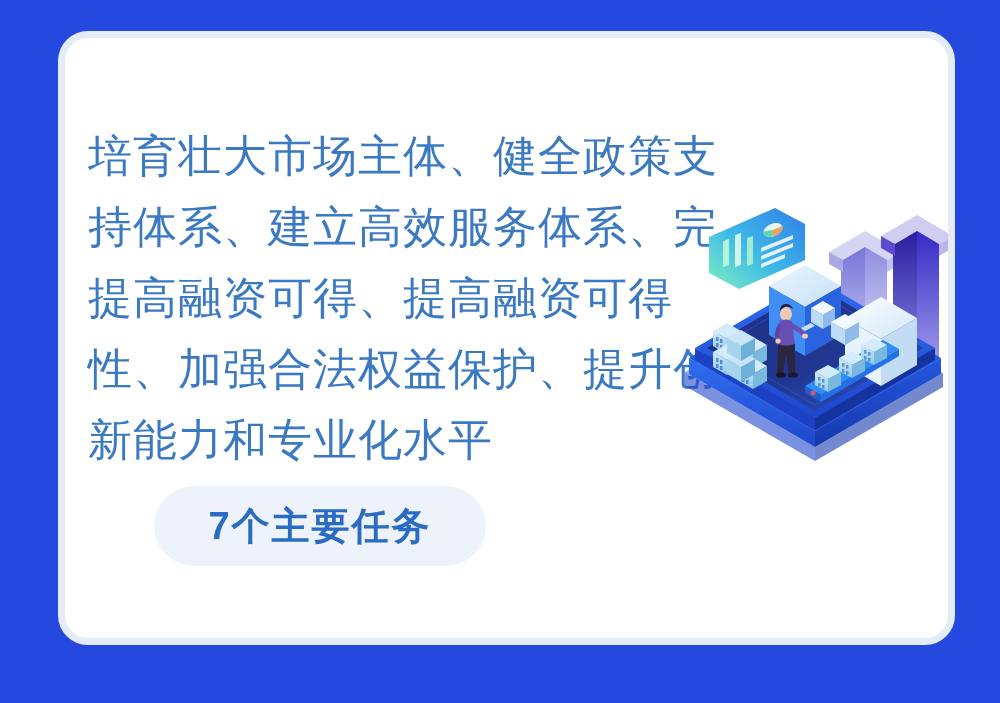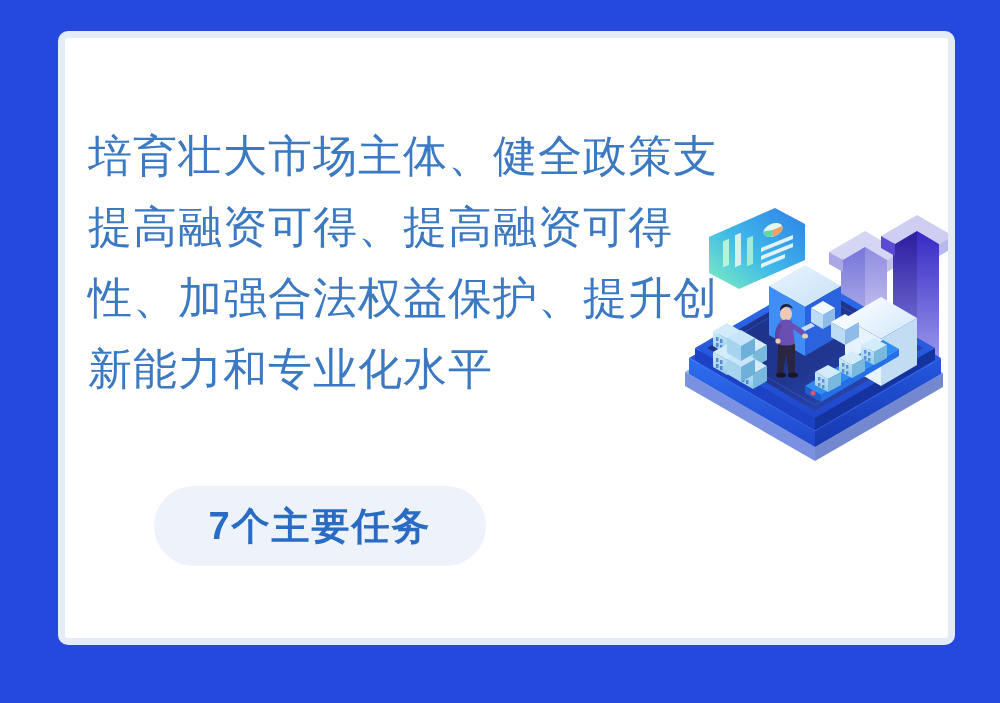"培育壮大市场主体、健全政策支" #card { border-radius: 10px -> 30px }
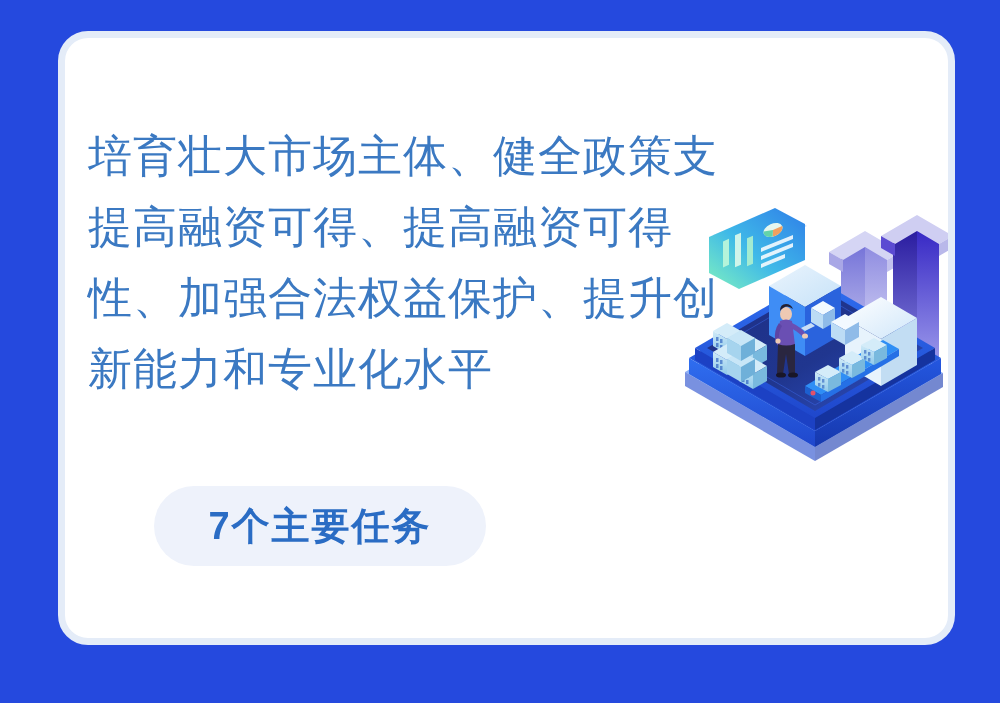"持体系、建立高效服务体系、完" div.hl-line { html: none -> <div>持体系、建立高效服务体系、完</div> }
